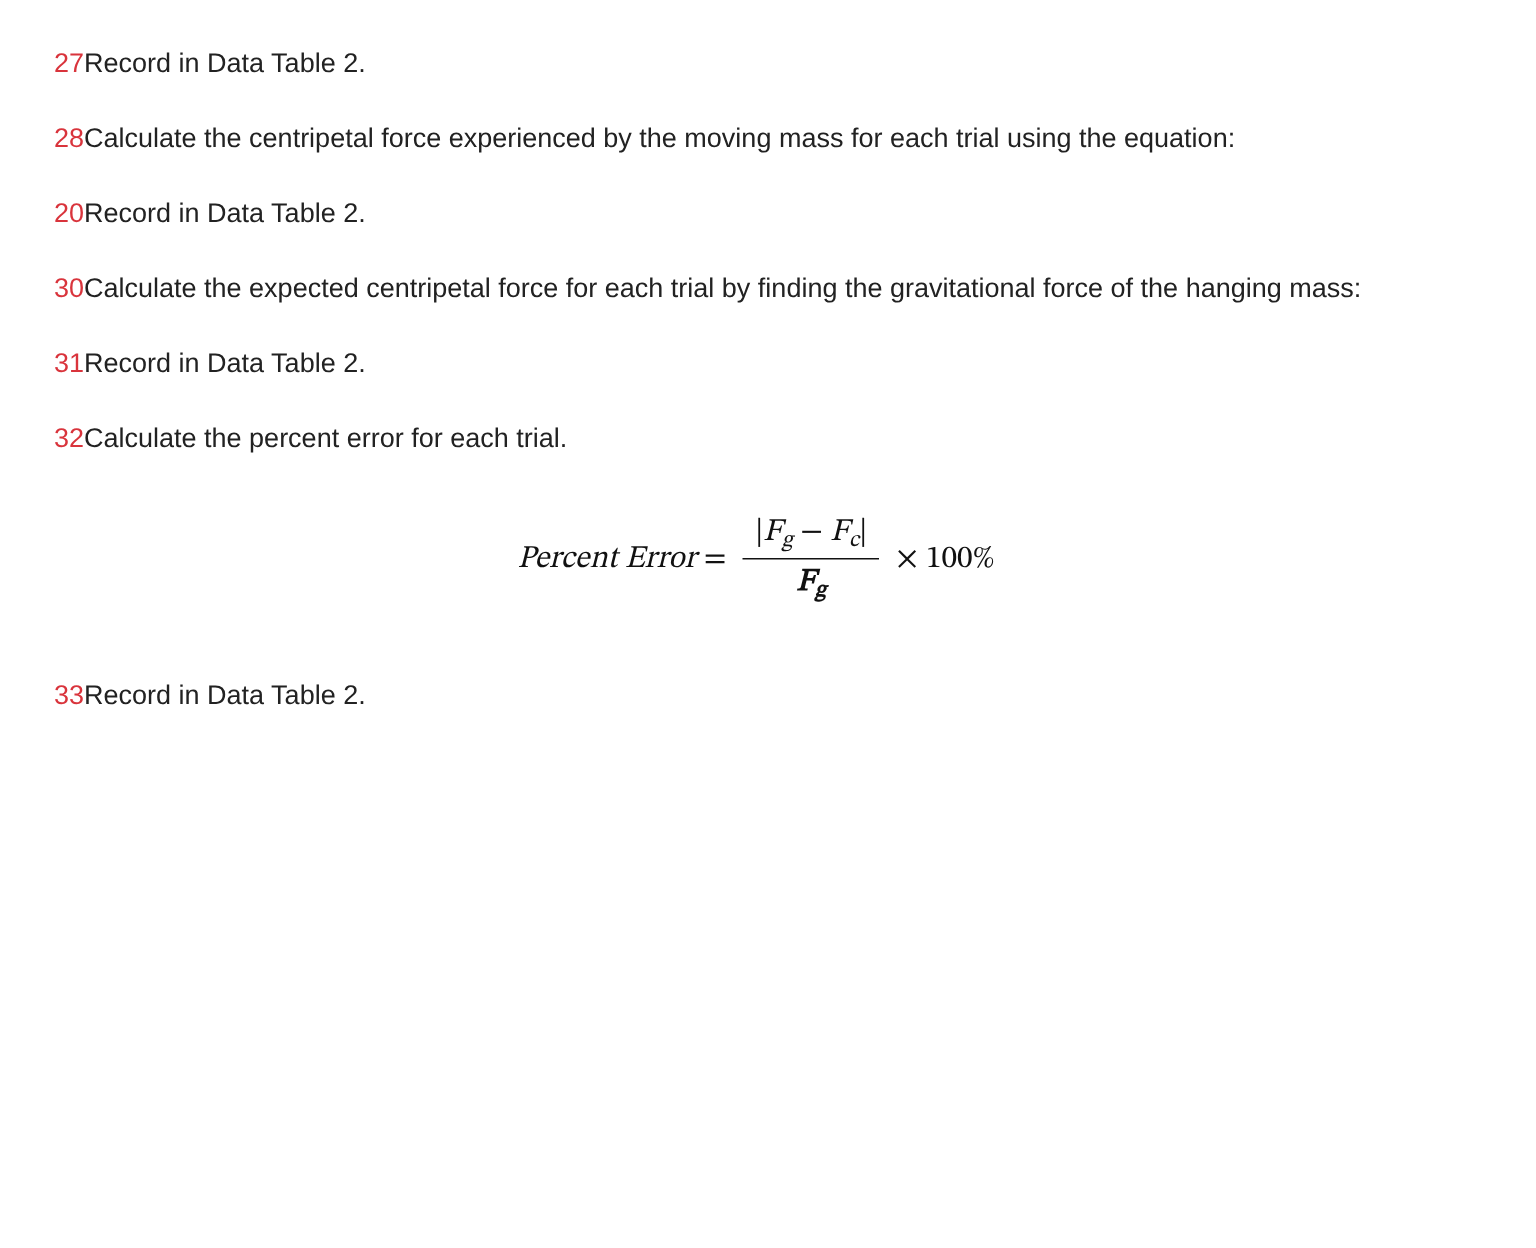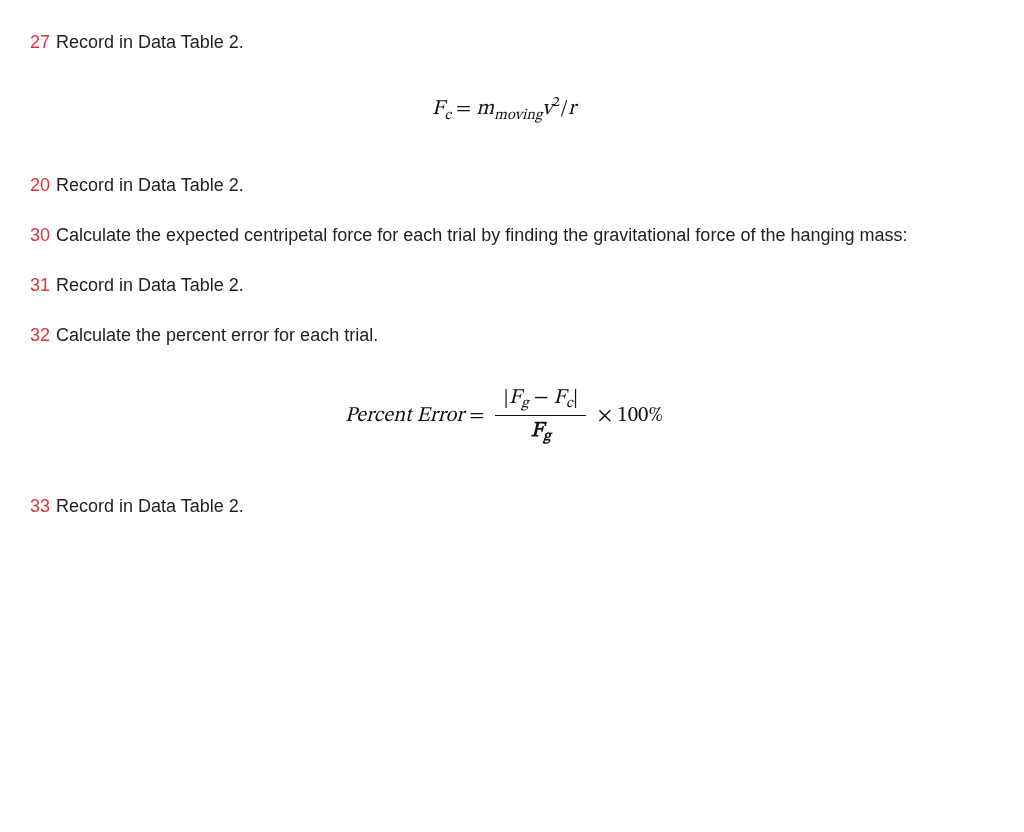"27" .num { text-align: center -> right }
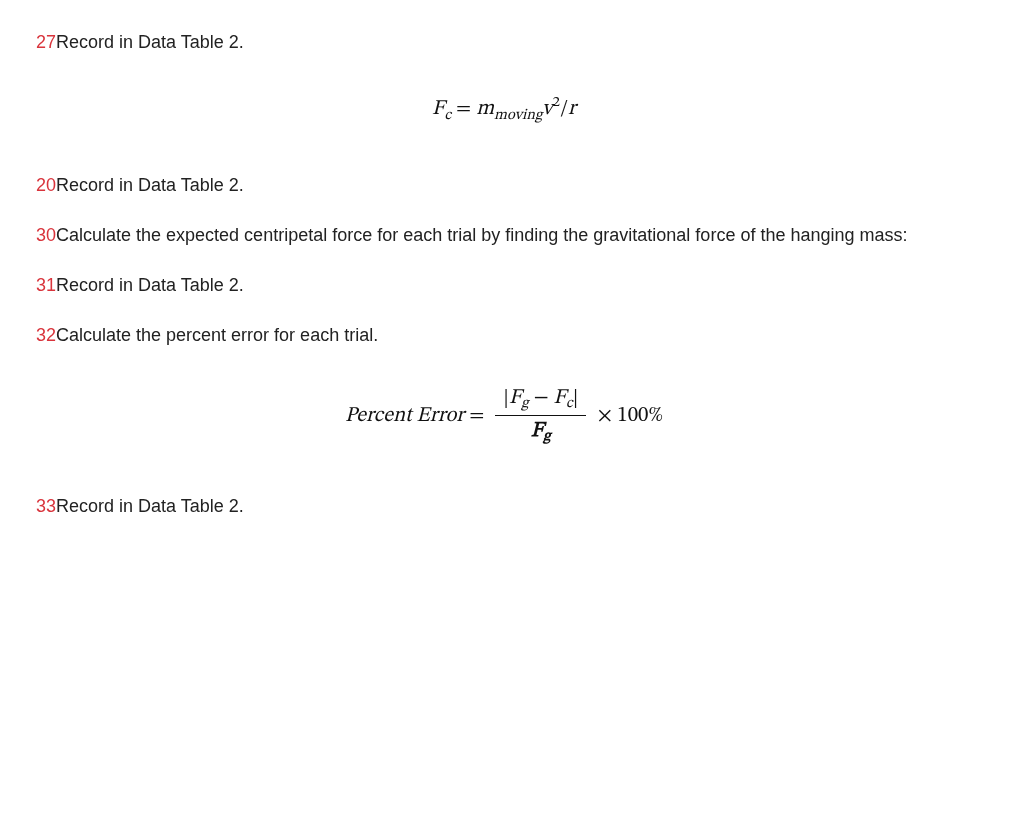"28" div.step { html: none -> <div> <div>28</div> <div>Calculate the centripetal force experienced by the moving mass for each trial using the equation:</div> </div> }
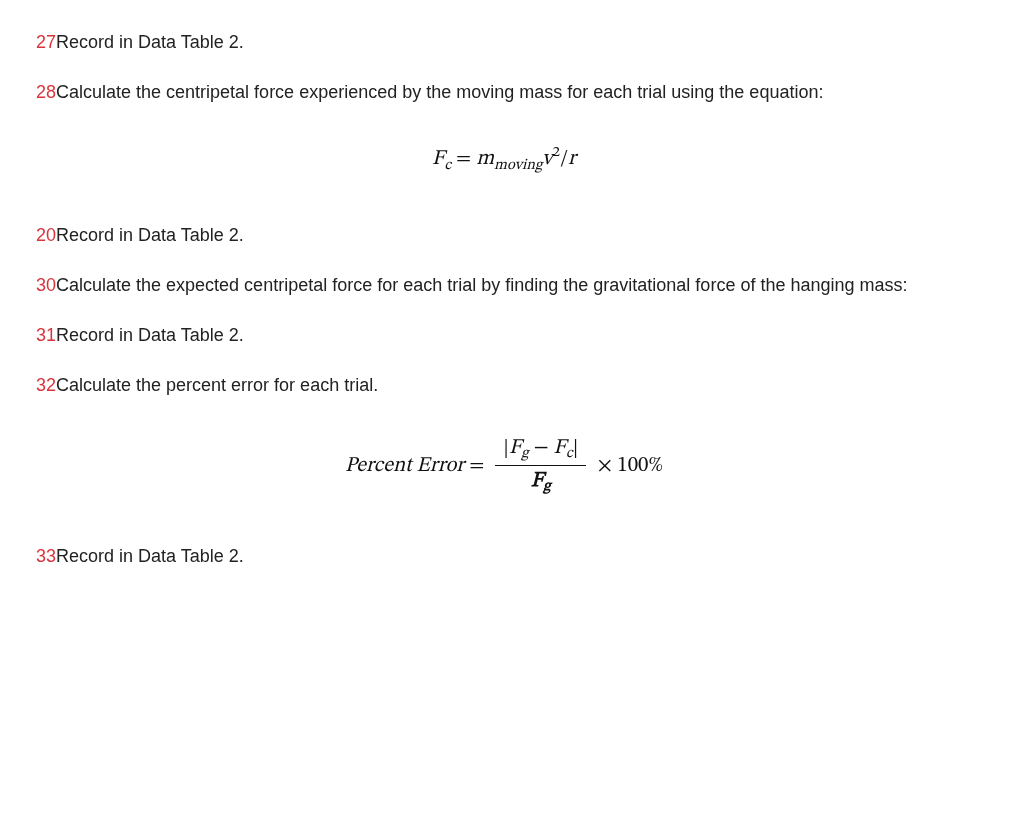"Fc = mmovingv2/r" div.equation { html: <div> <span>F</span><span>c</span><span> = </span><span>m</span><span>moving</span><span>v</span><span>2</span><span>/</span><span>r</span> </div> -> none }
